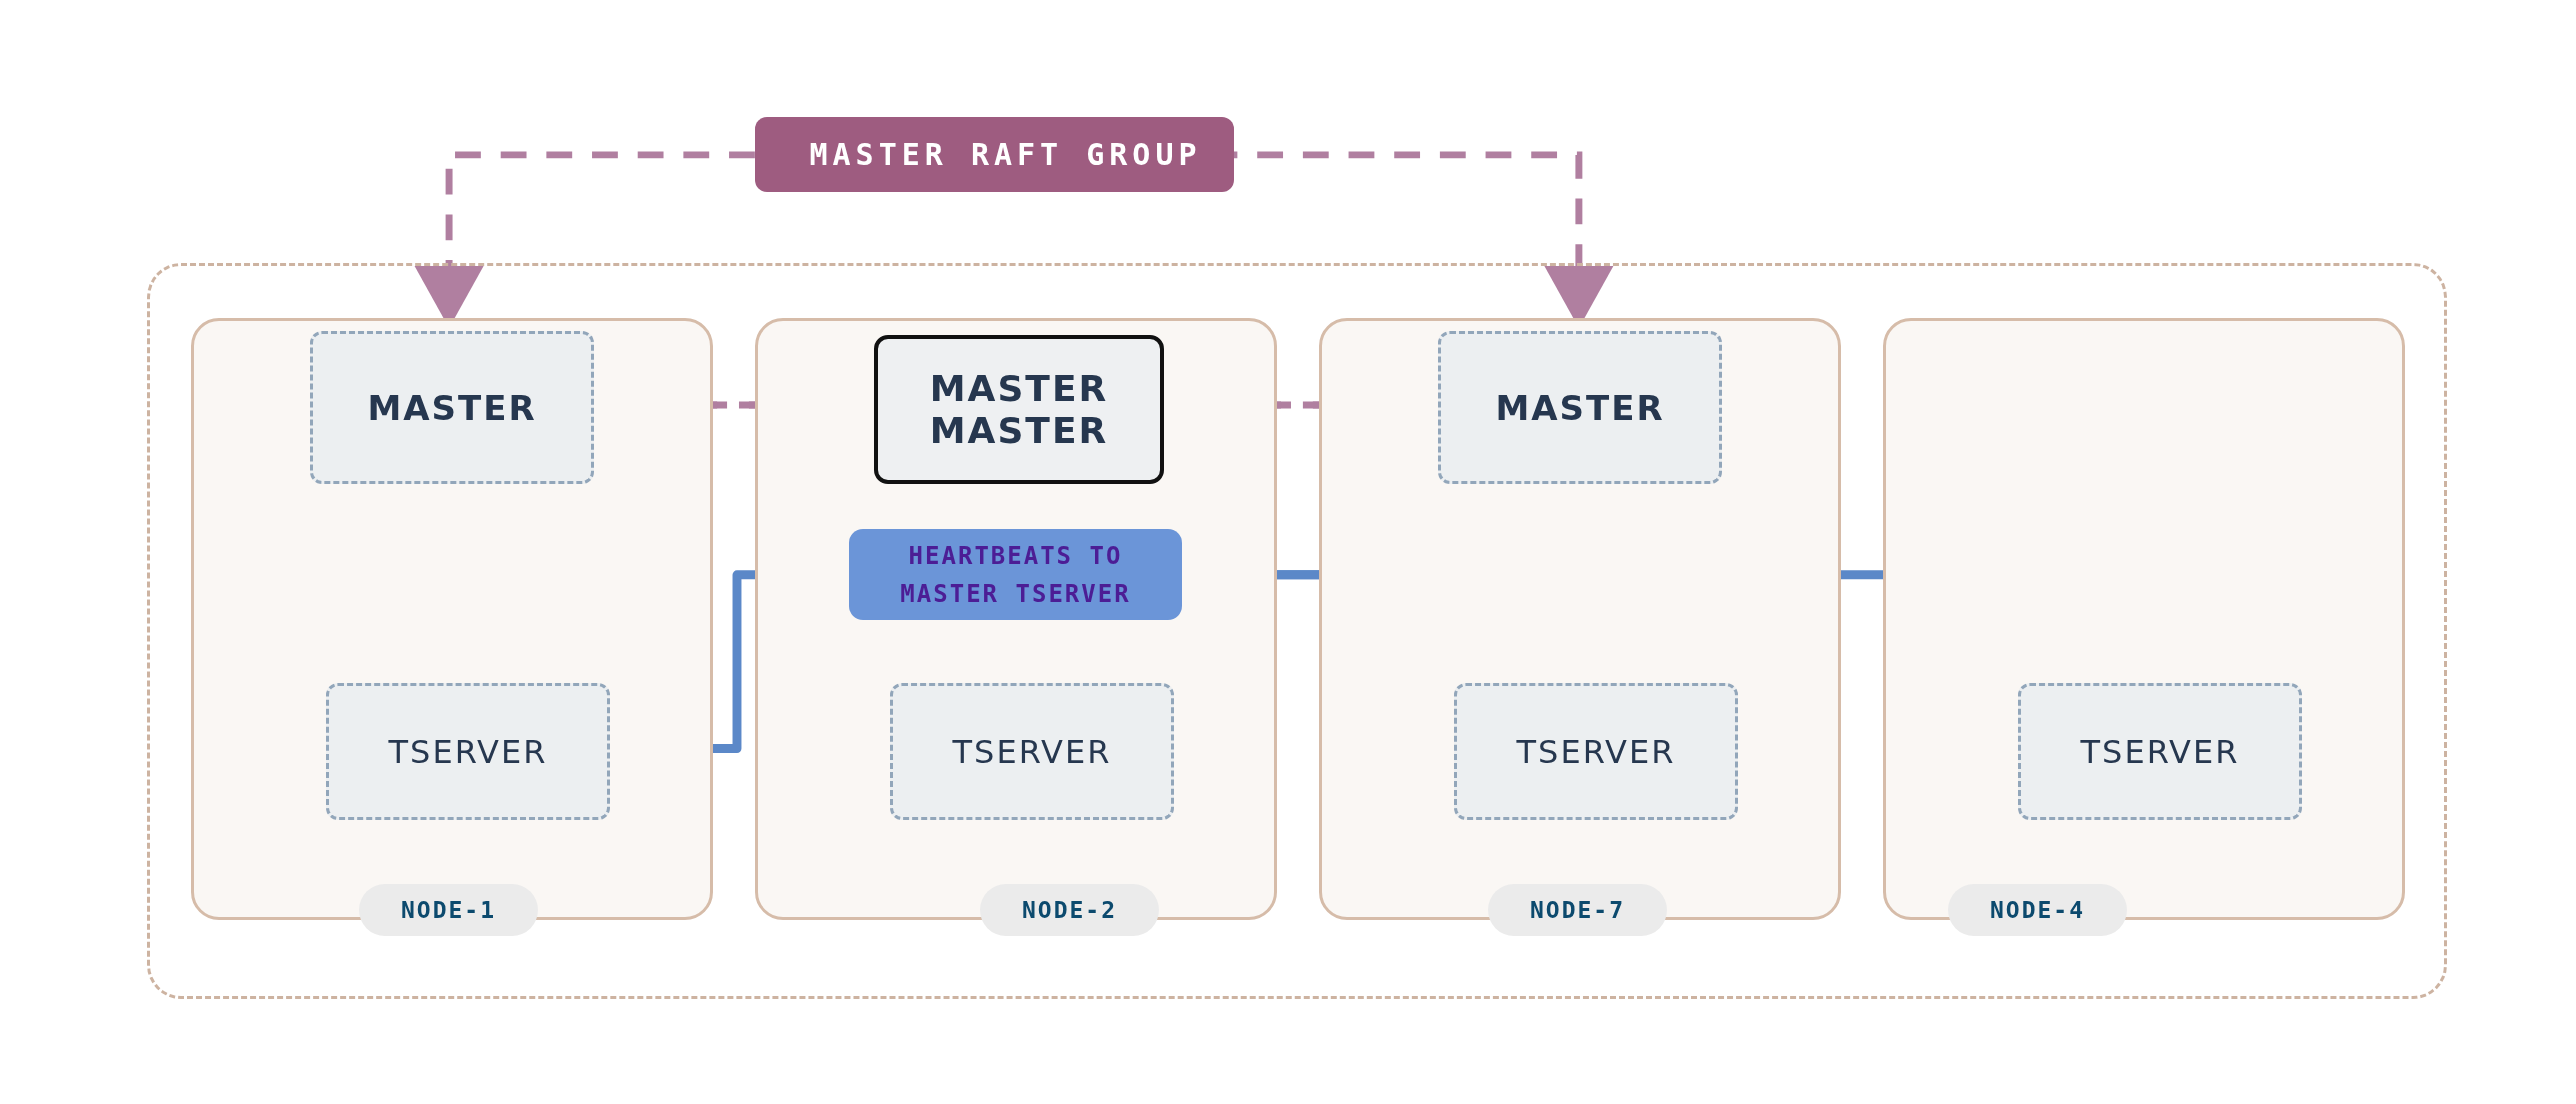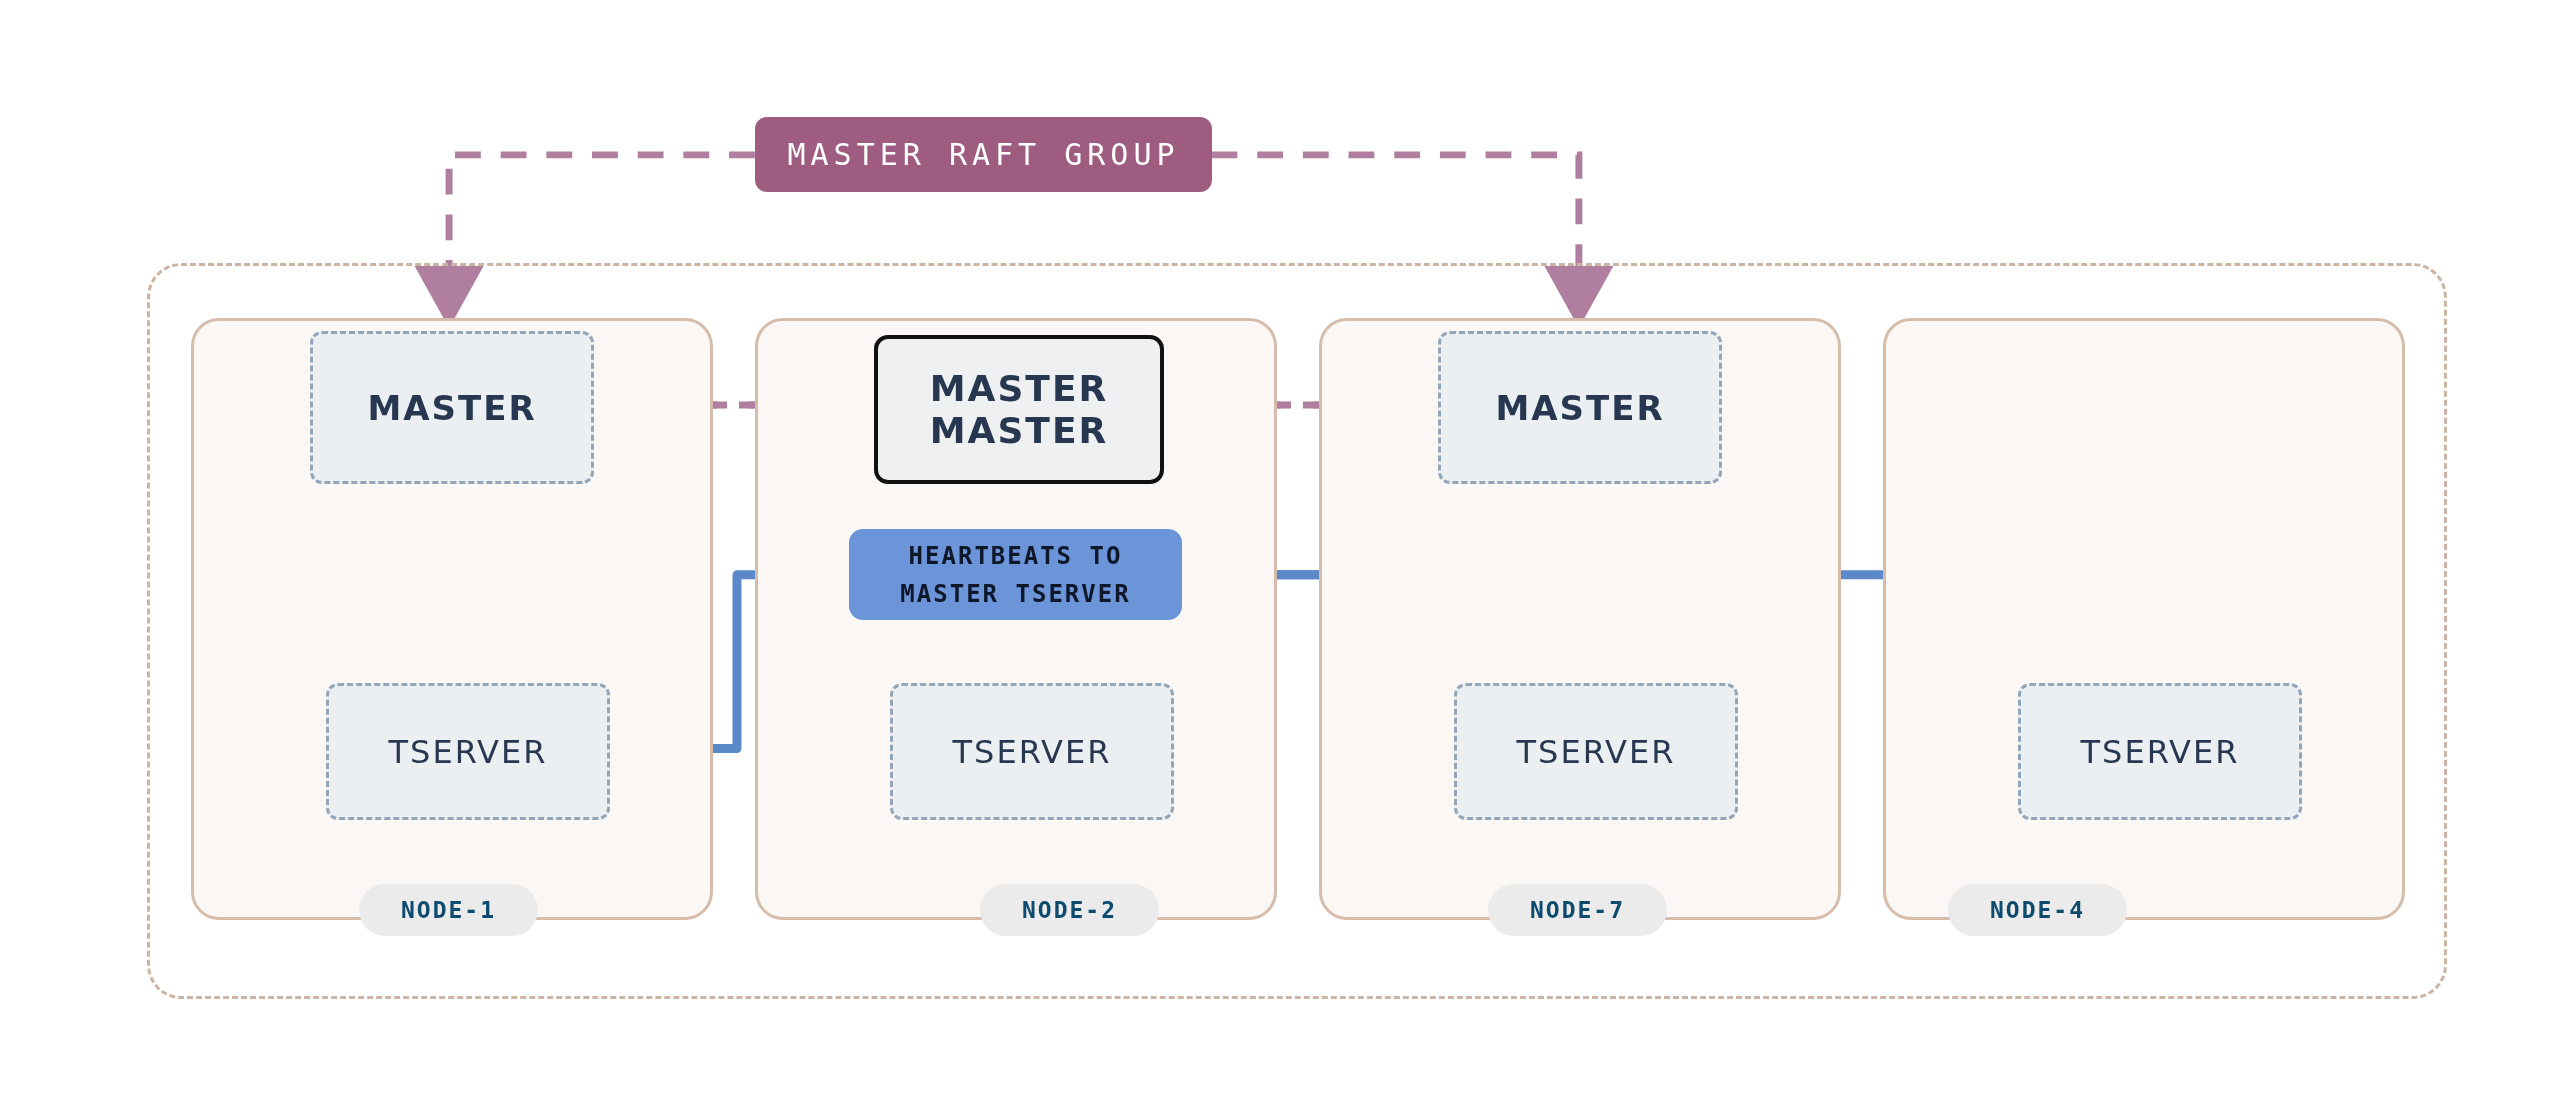"MASTER RAFT GROUP" .raft-badge { font-weight: normal -> bold; padding-left: none -> 22px }
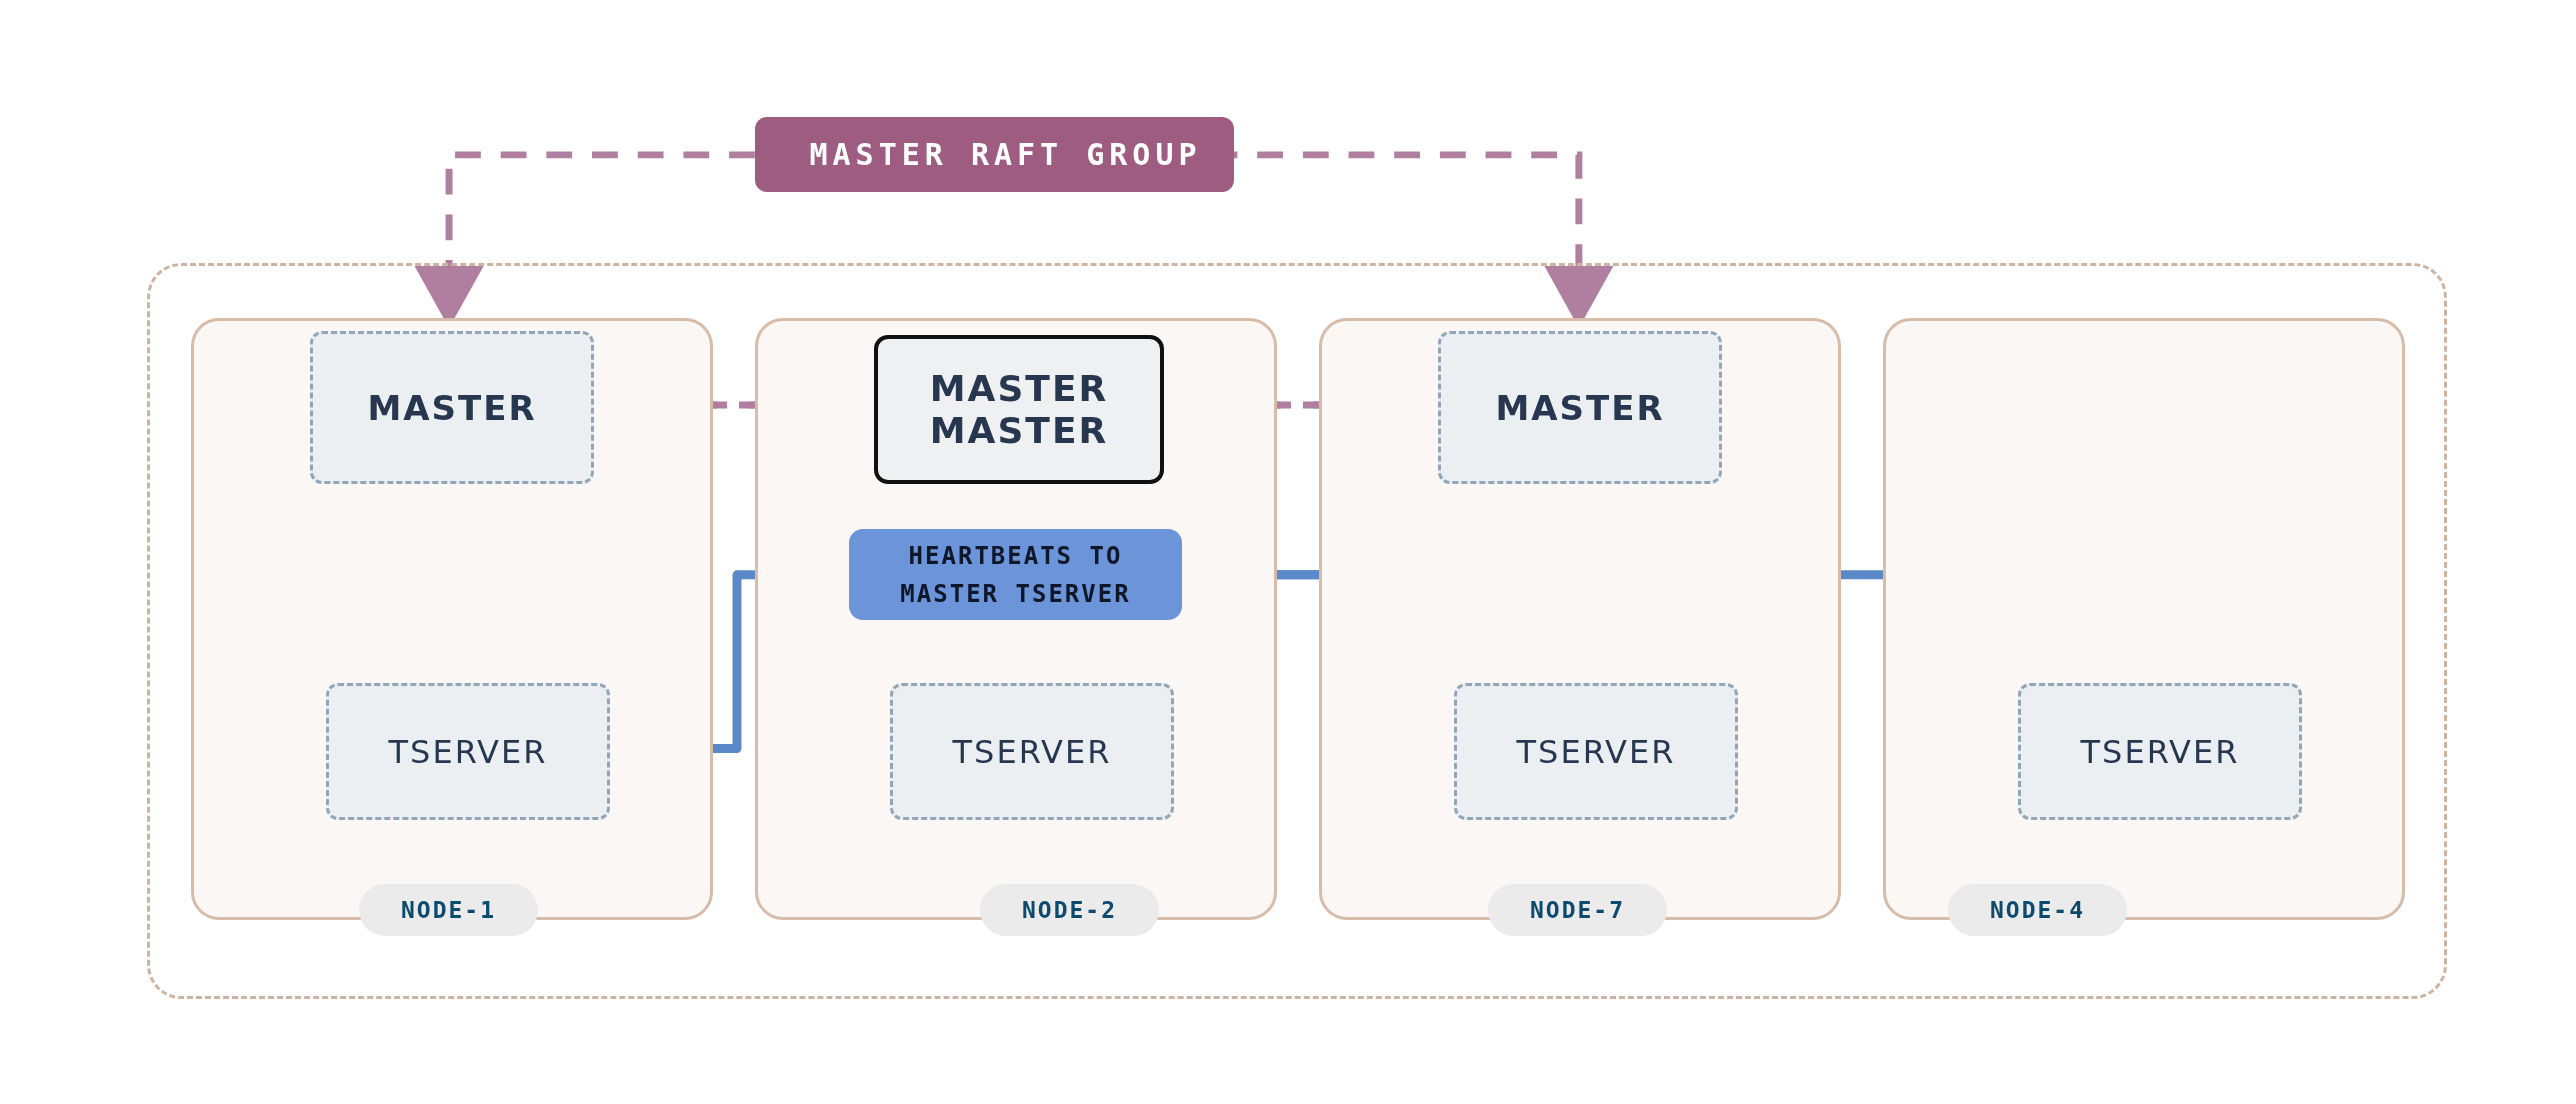"HEARTBEATS TO" .hb-badge { color: #0f172a -> #4c1d95 }
